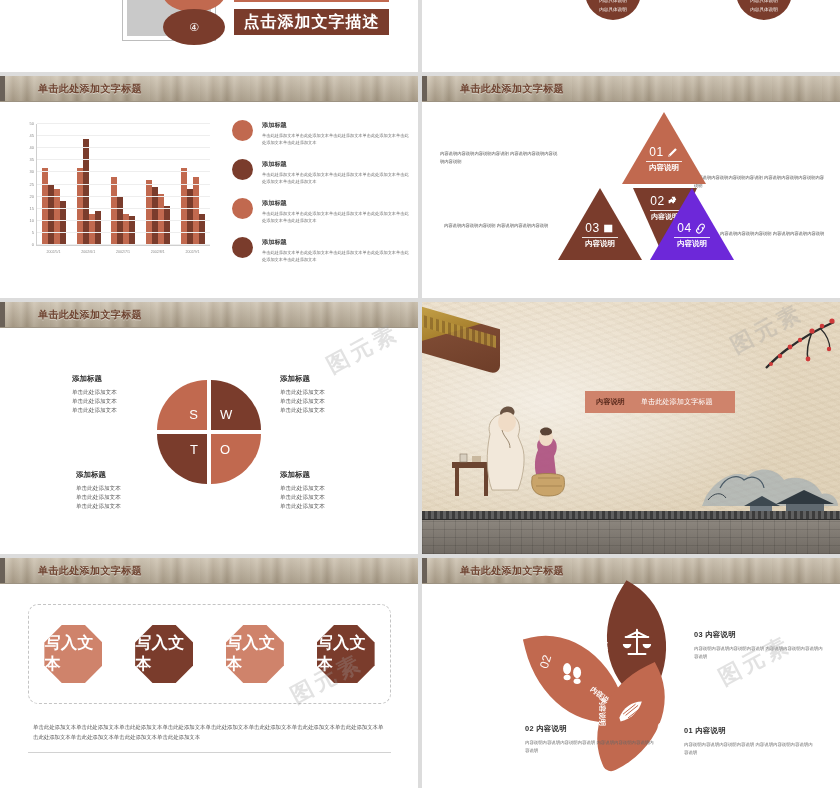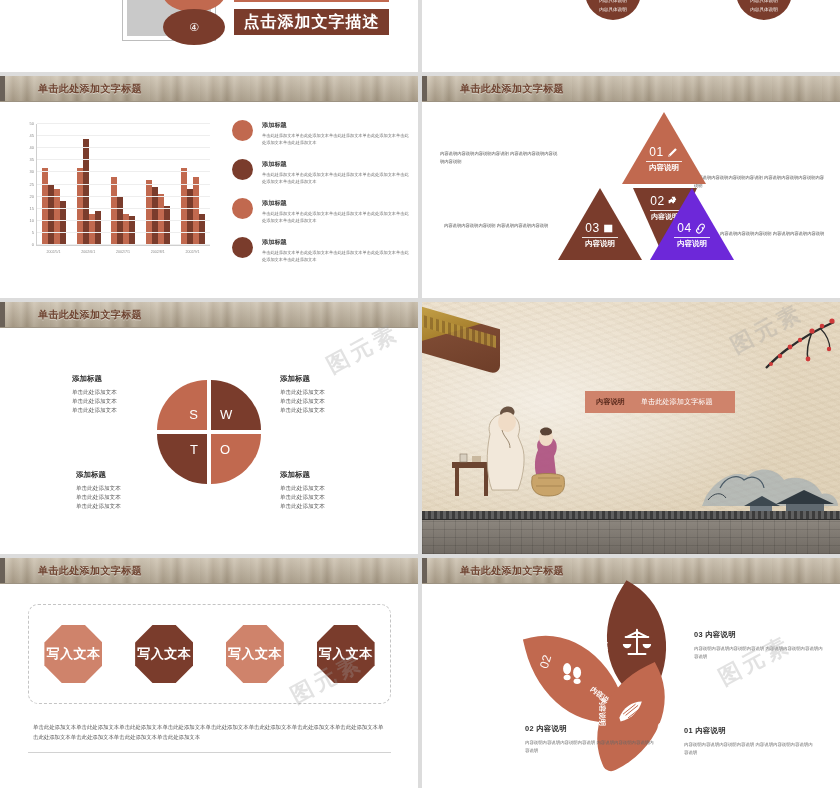"写入文本" .oct { font-size: 13px -> 16px }
